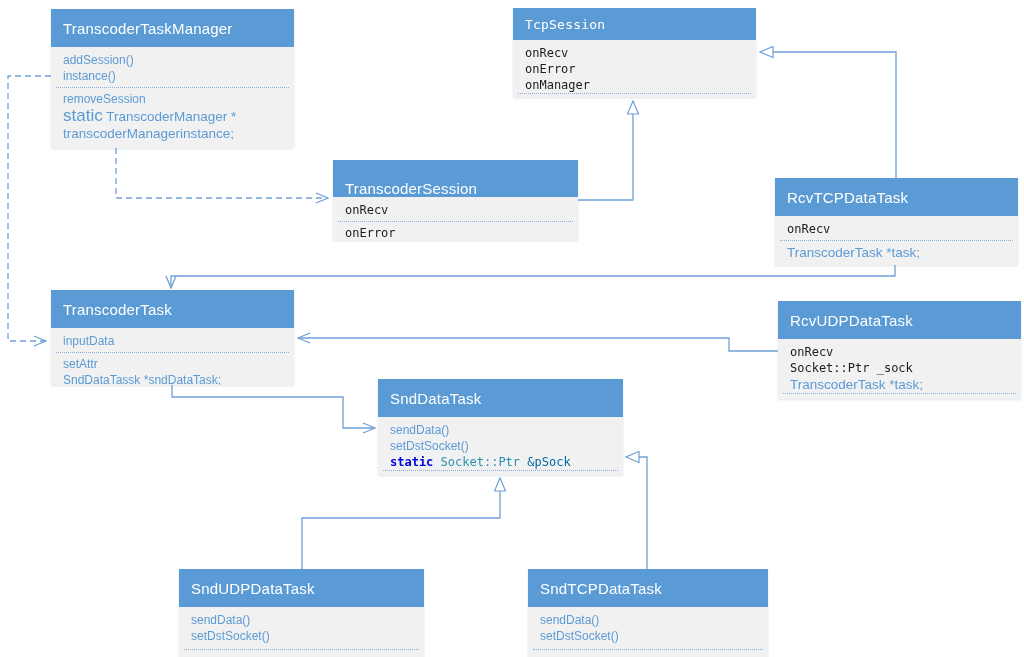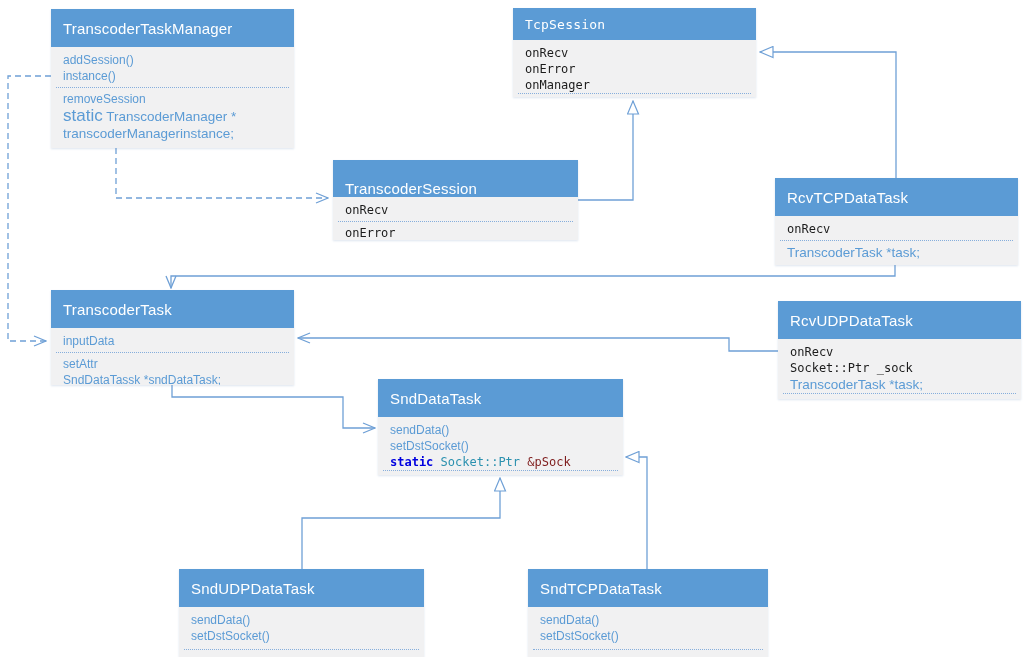"&pSock" .gy { color: #7f1d1d -> #0369a1 }
